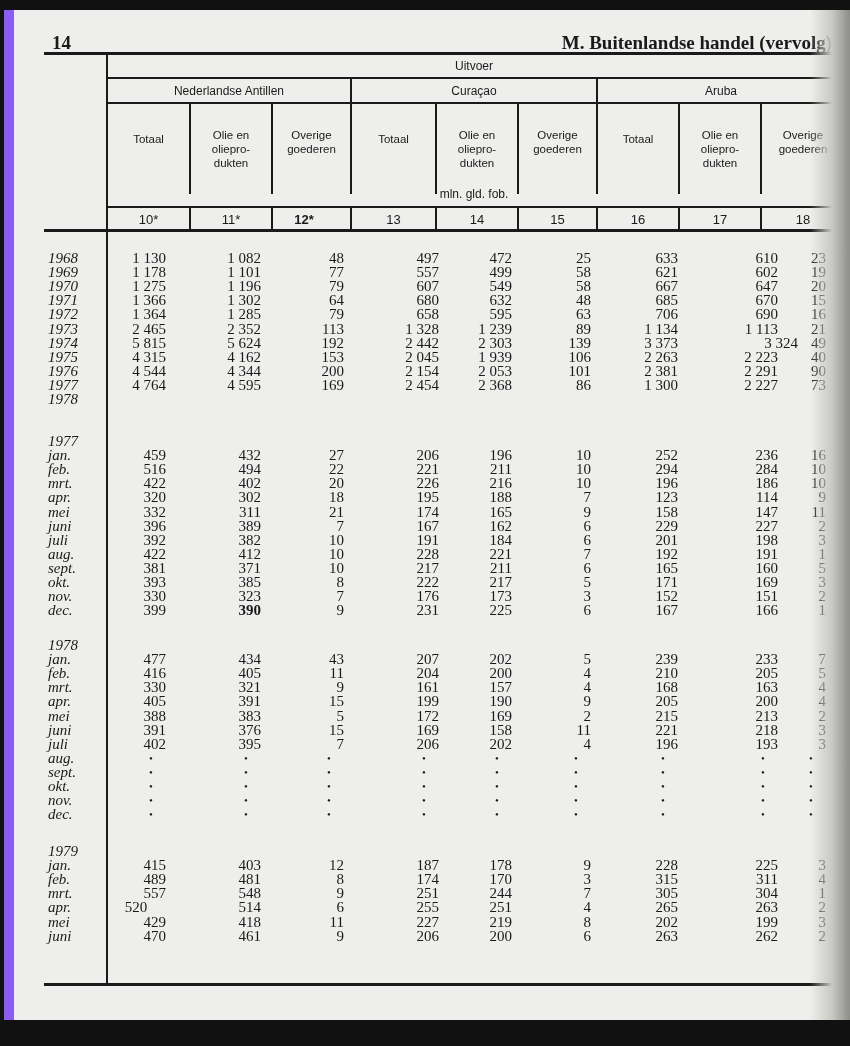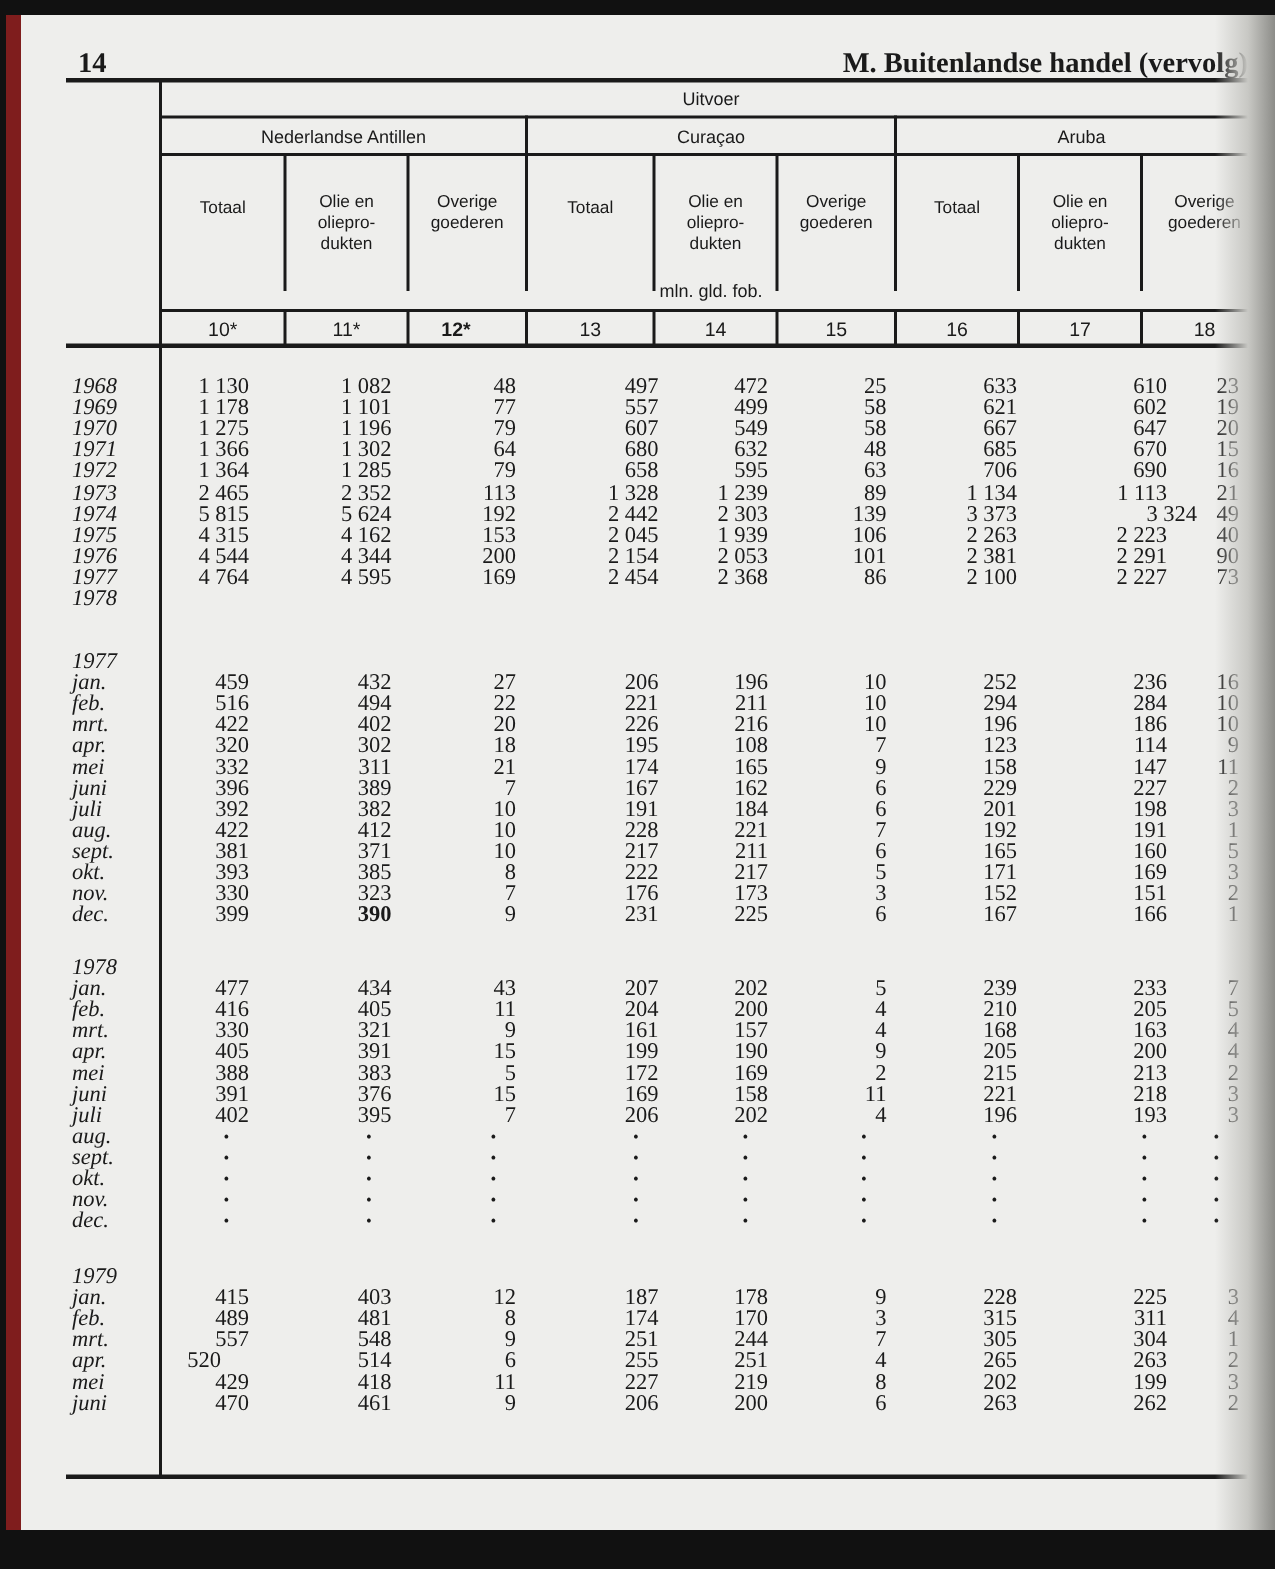"14" .page { border-left: 10px solid #7f1d1d -> 10px solid #8b5cf6 }
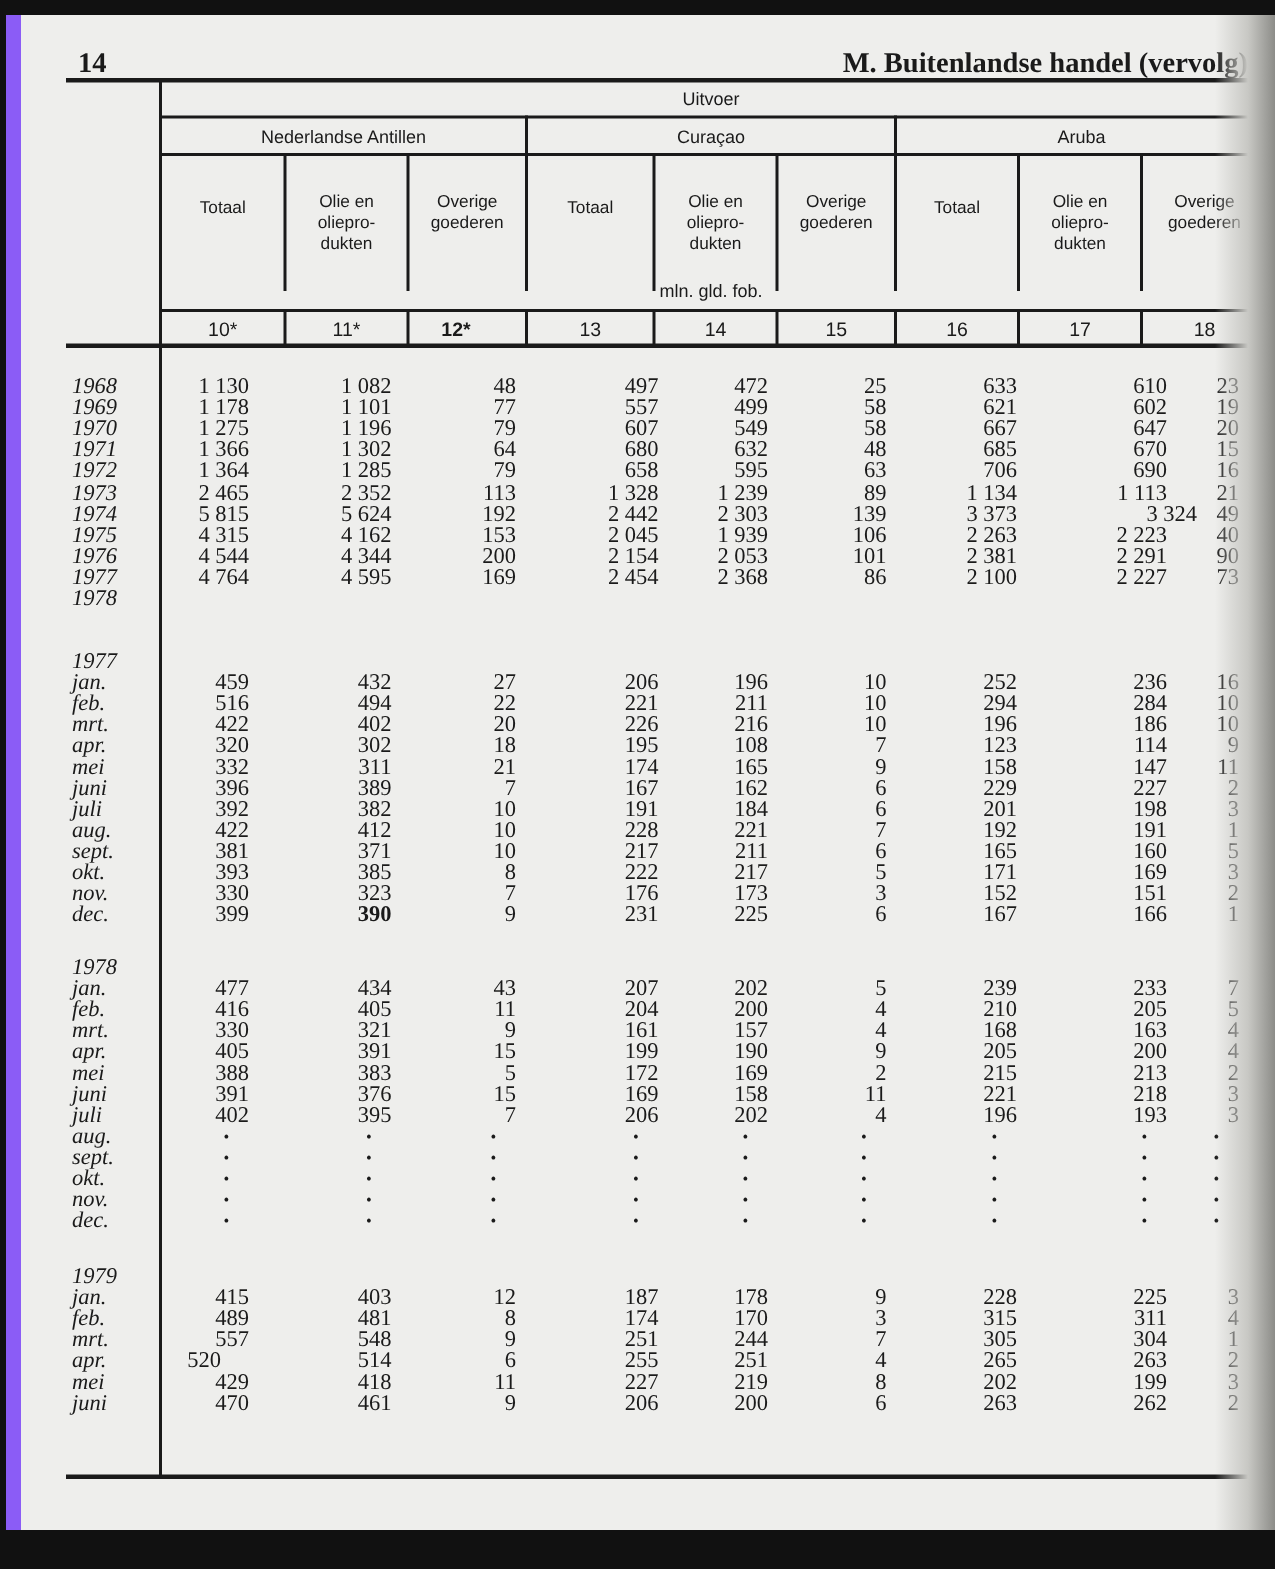"2 100" div.num { text: 2 100 -> 1 300 }
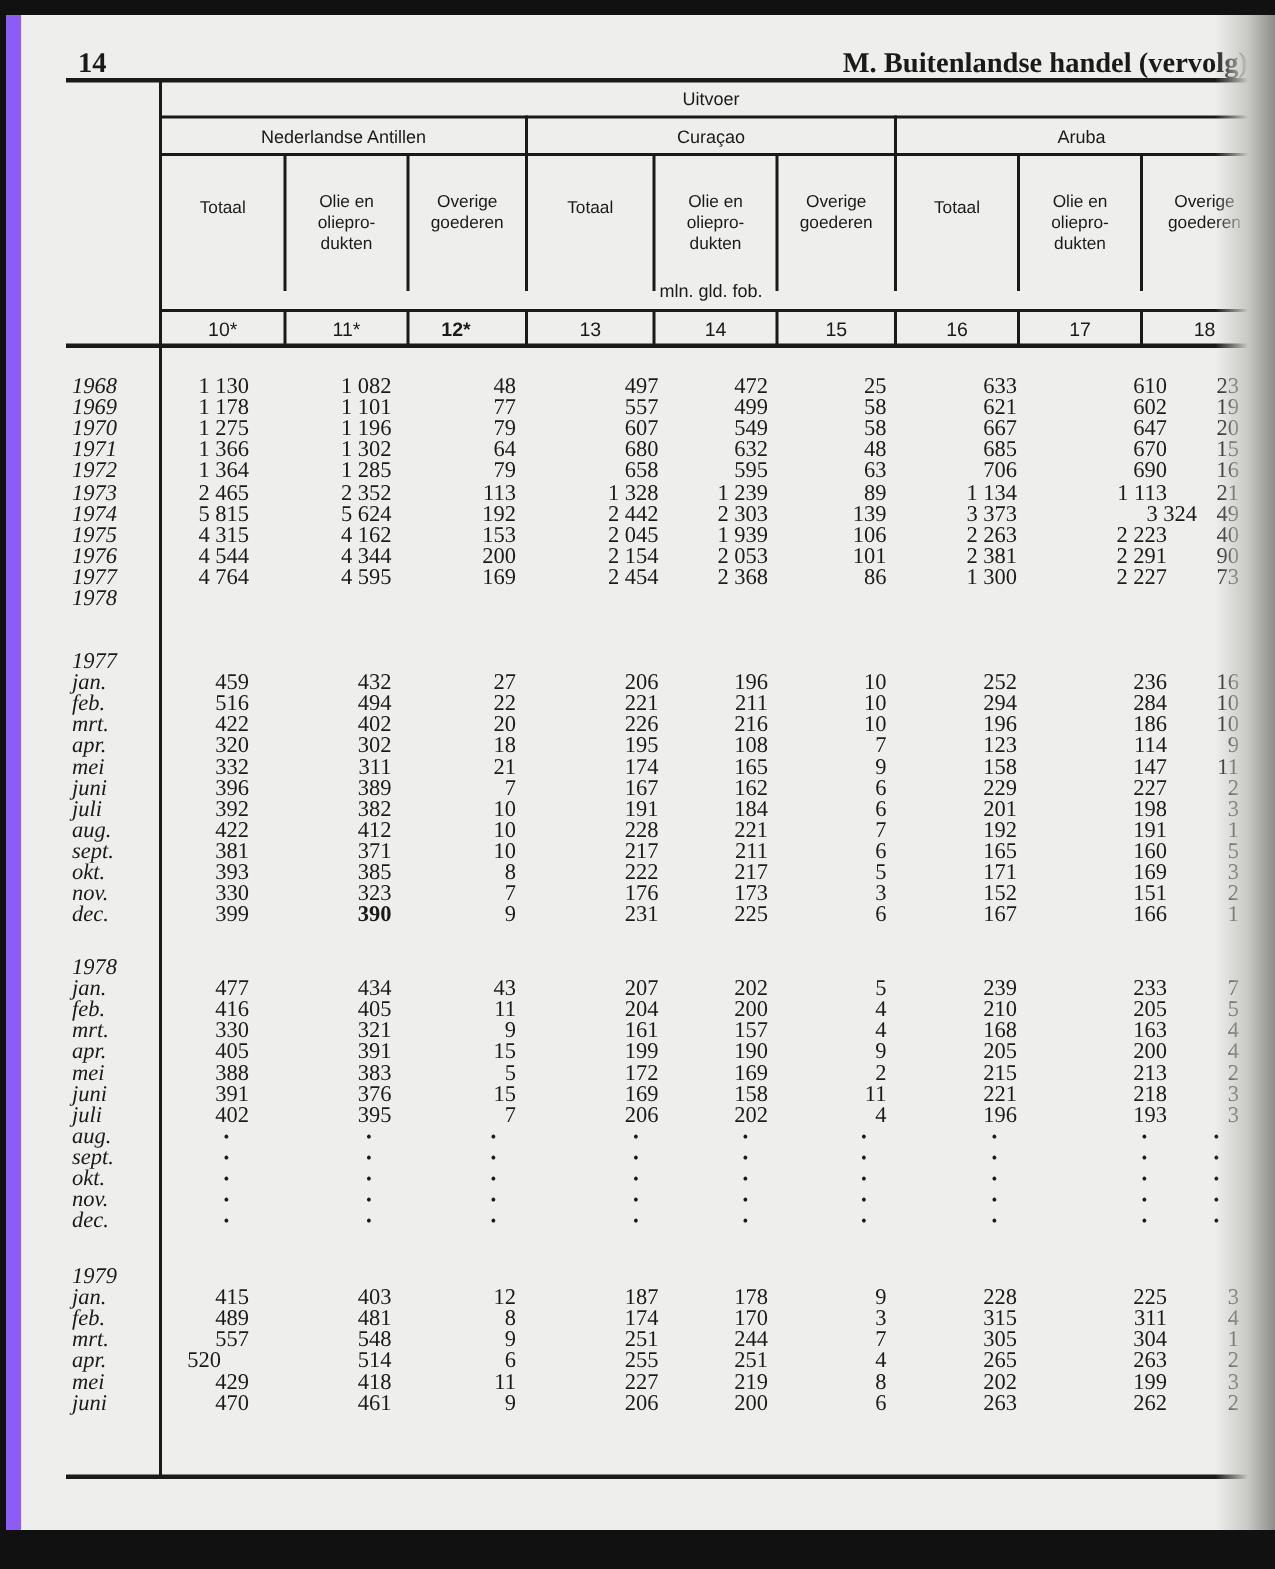"108" div.num { text: 108 -> 188 }
